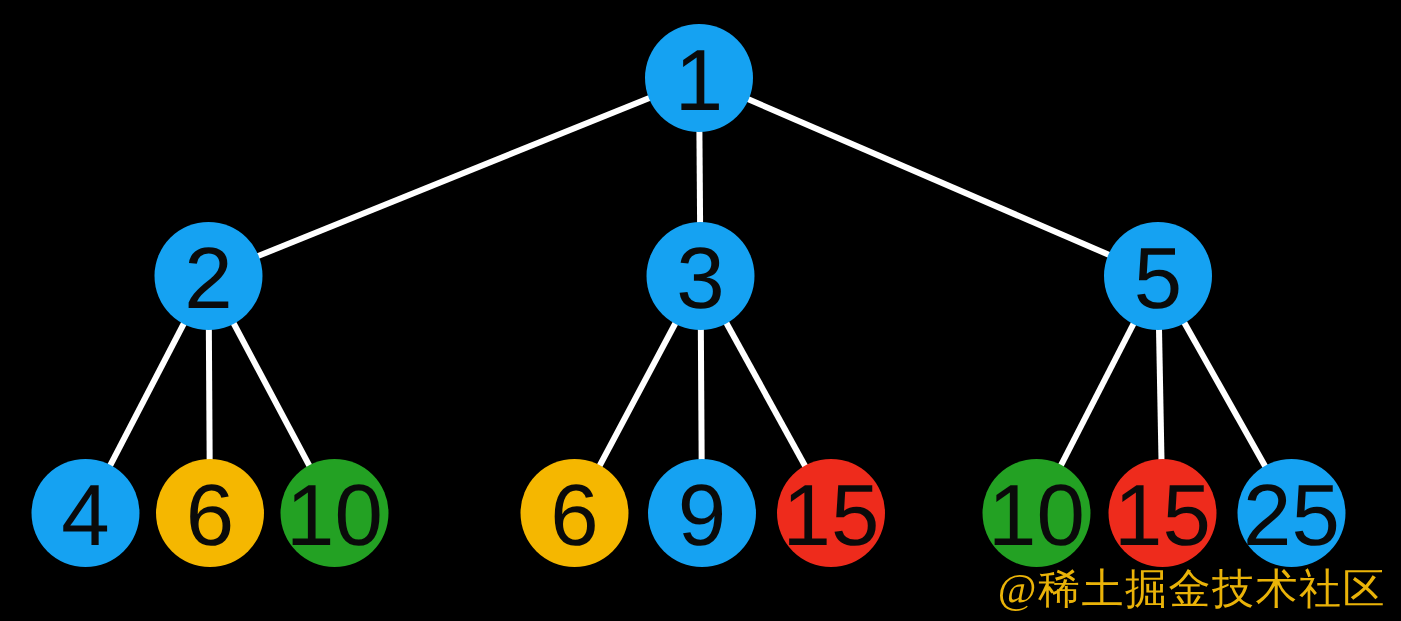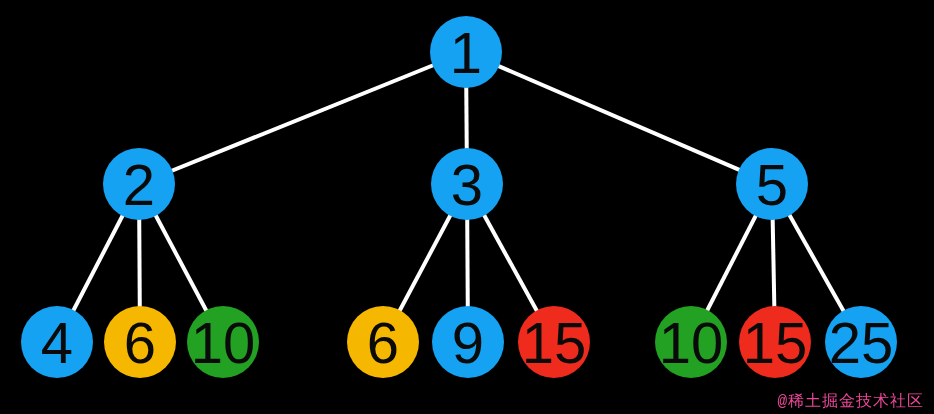"@稀土掘金技术社区" .watermark { color: #ec4899 -> #eab308; font-family: Liberation Mono, monospace -> Liberation Serif, serif; font-size: 16px -> 28px }
